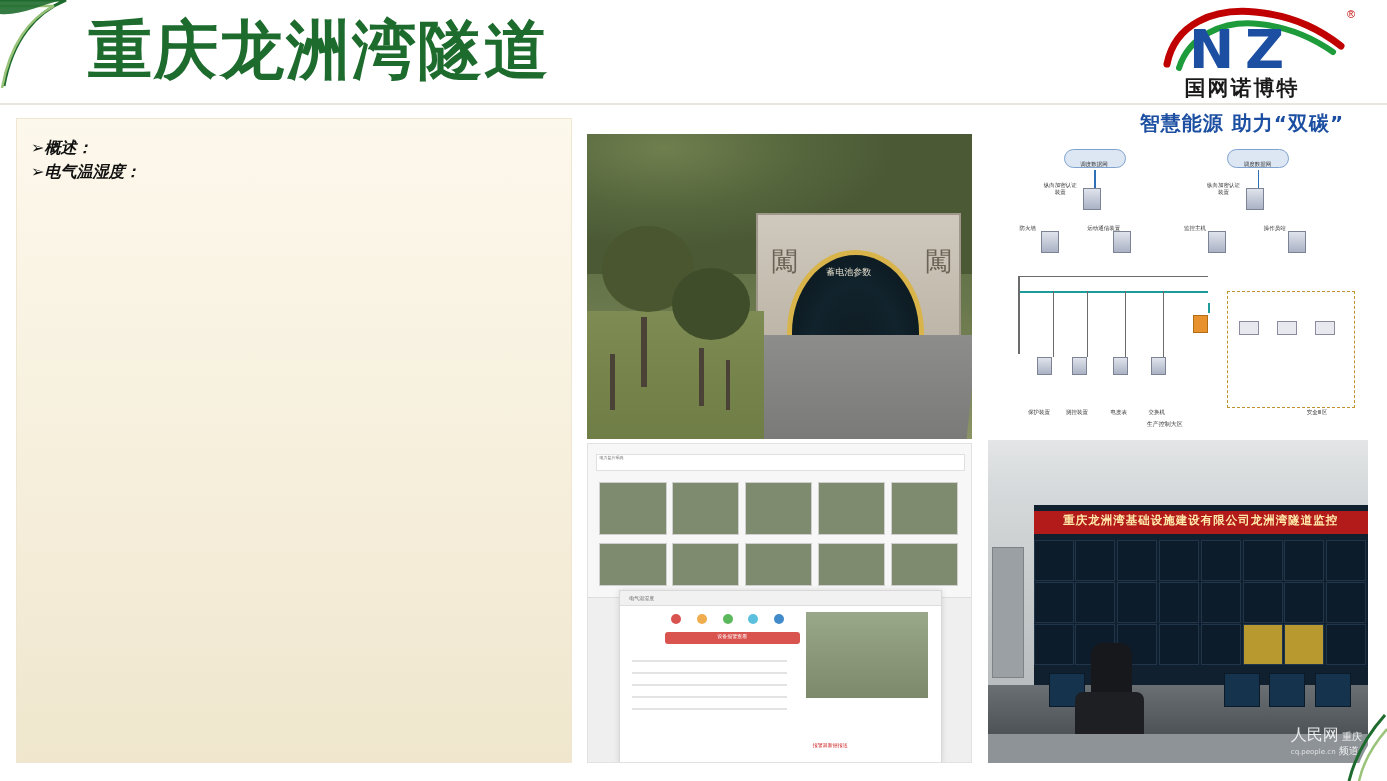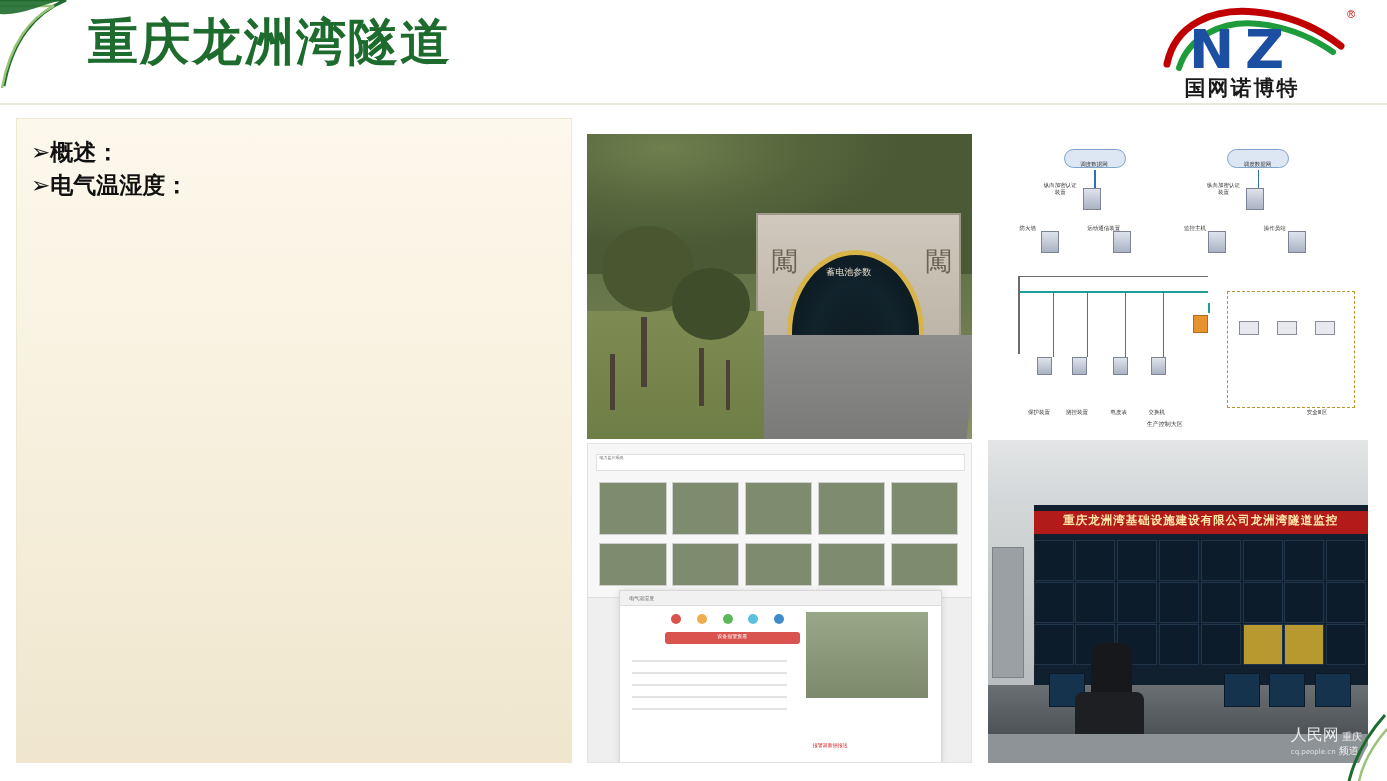"重庆龙洲湾隧道" .slide-title { font-size: 50px -> 64px }
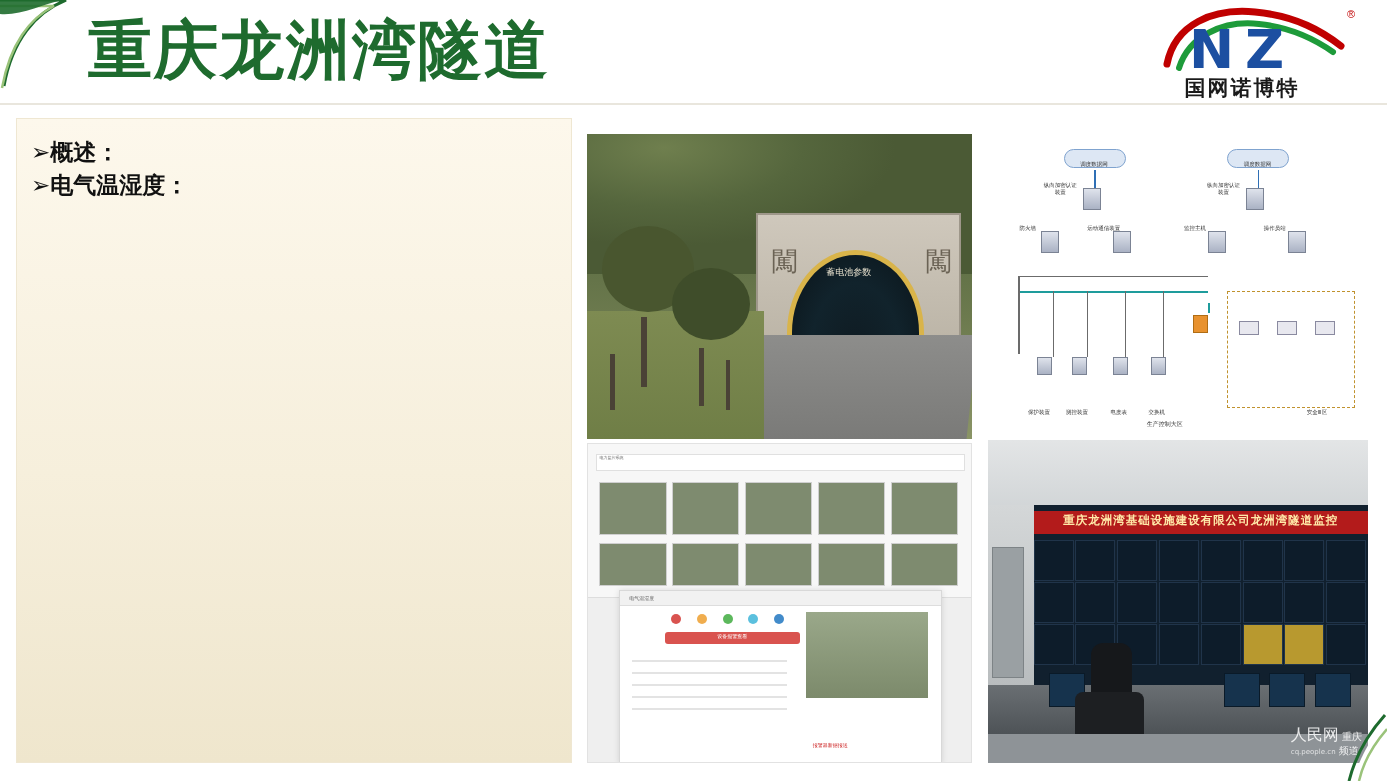"智慧能源 助力“双碳”" div.logo-slogan { html: none -> <div>智慧能源 助力“双碳”</div> }
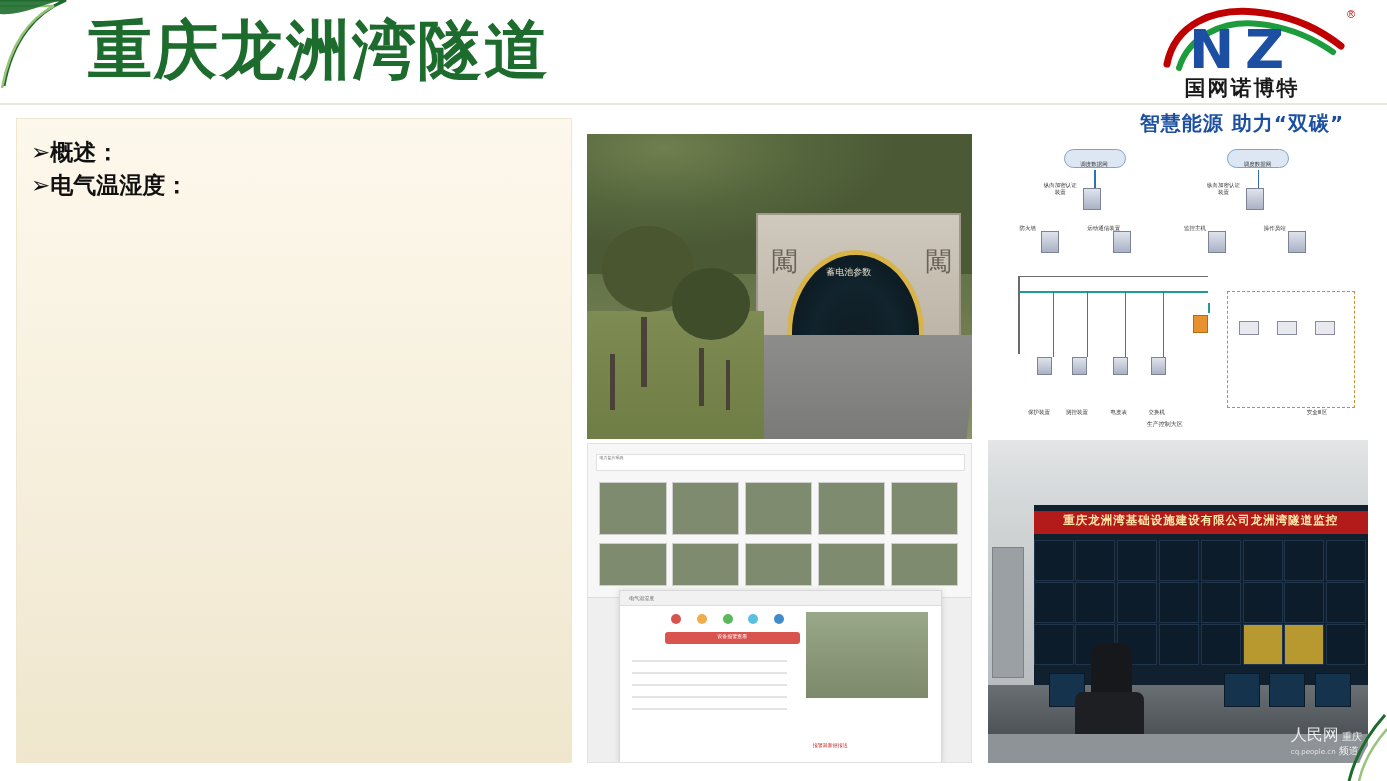"➢概述：" .bullet-head { font-size: 23px -> 16px; font-style: none -> italic }
